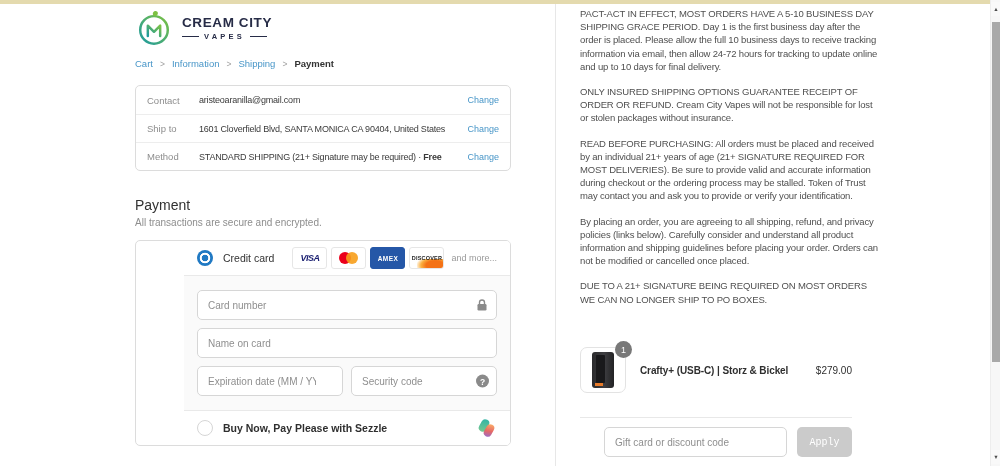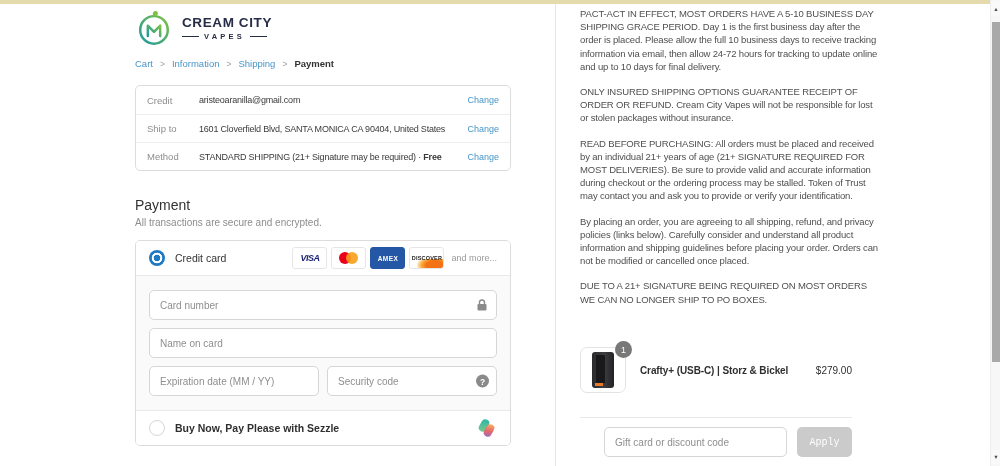"Credit" span.s-label { text: Credit -> Contact }
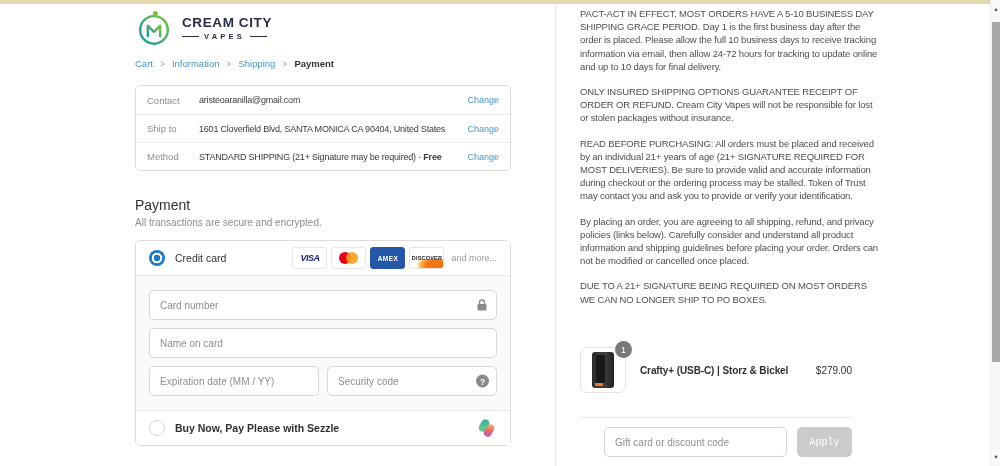"Credit card" .pay-box { padding-left: none -> 48px }
